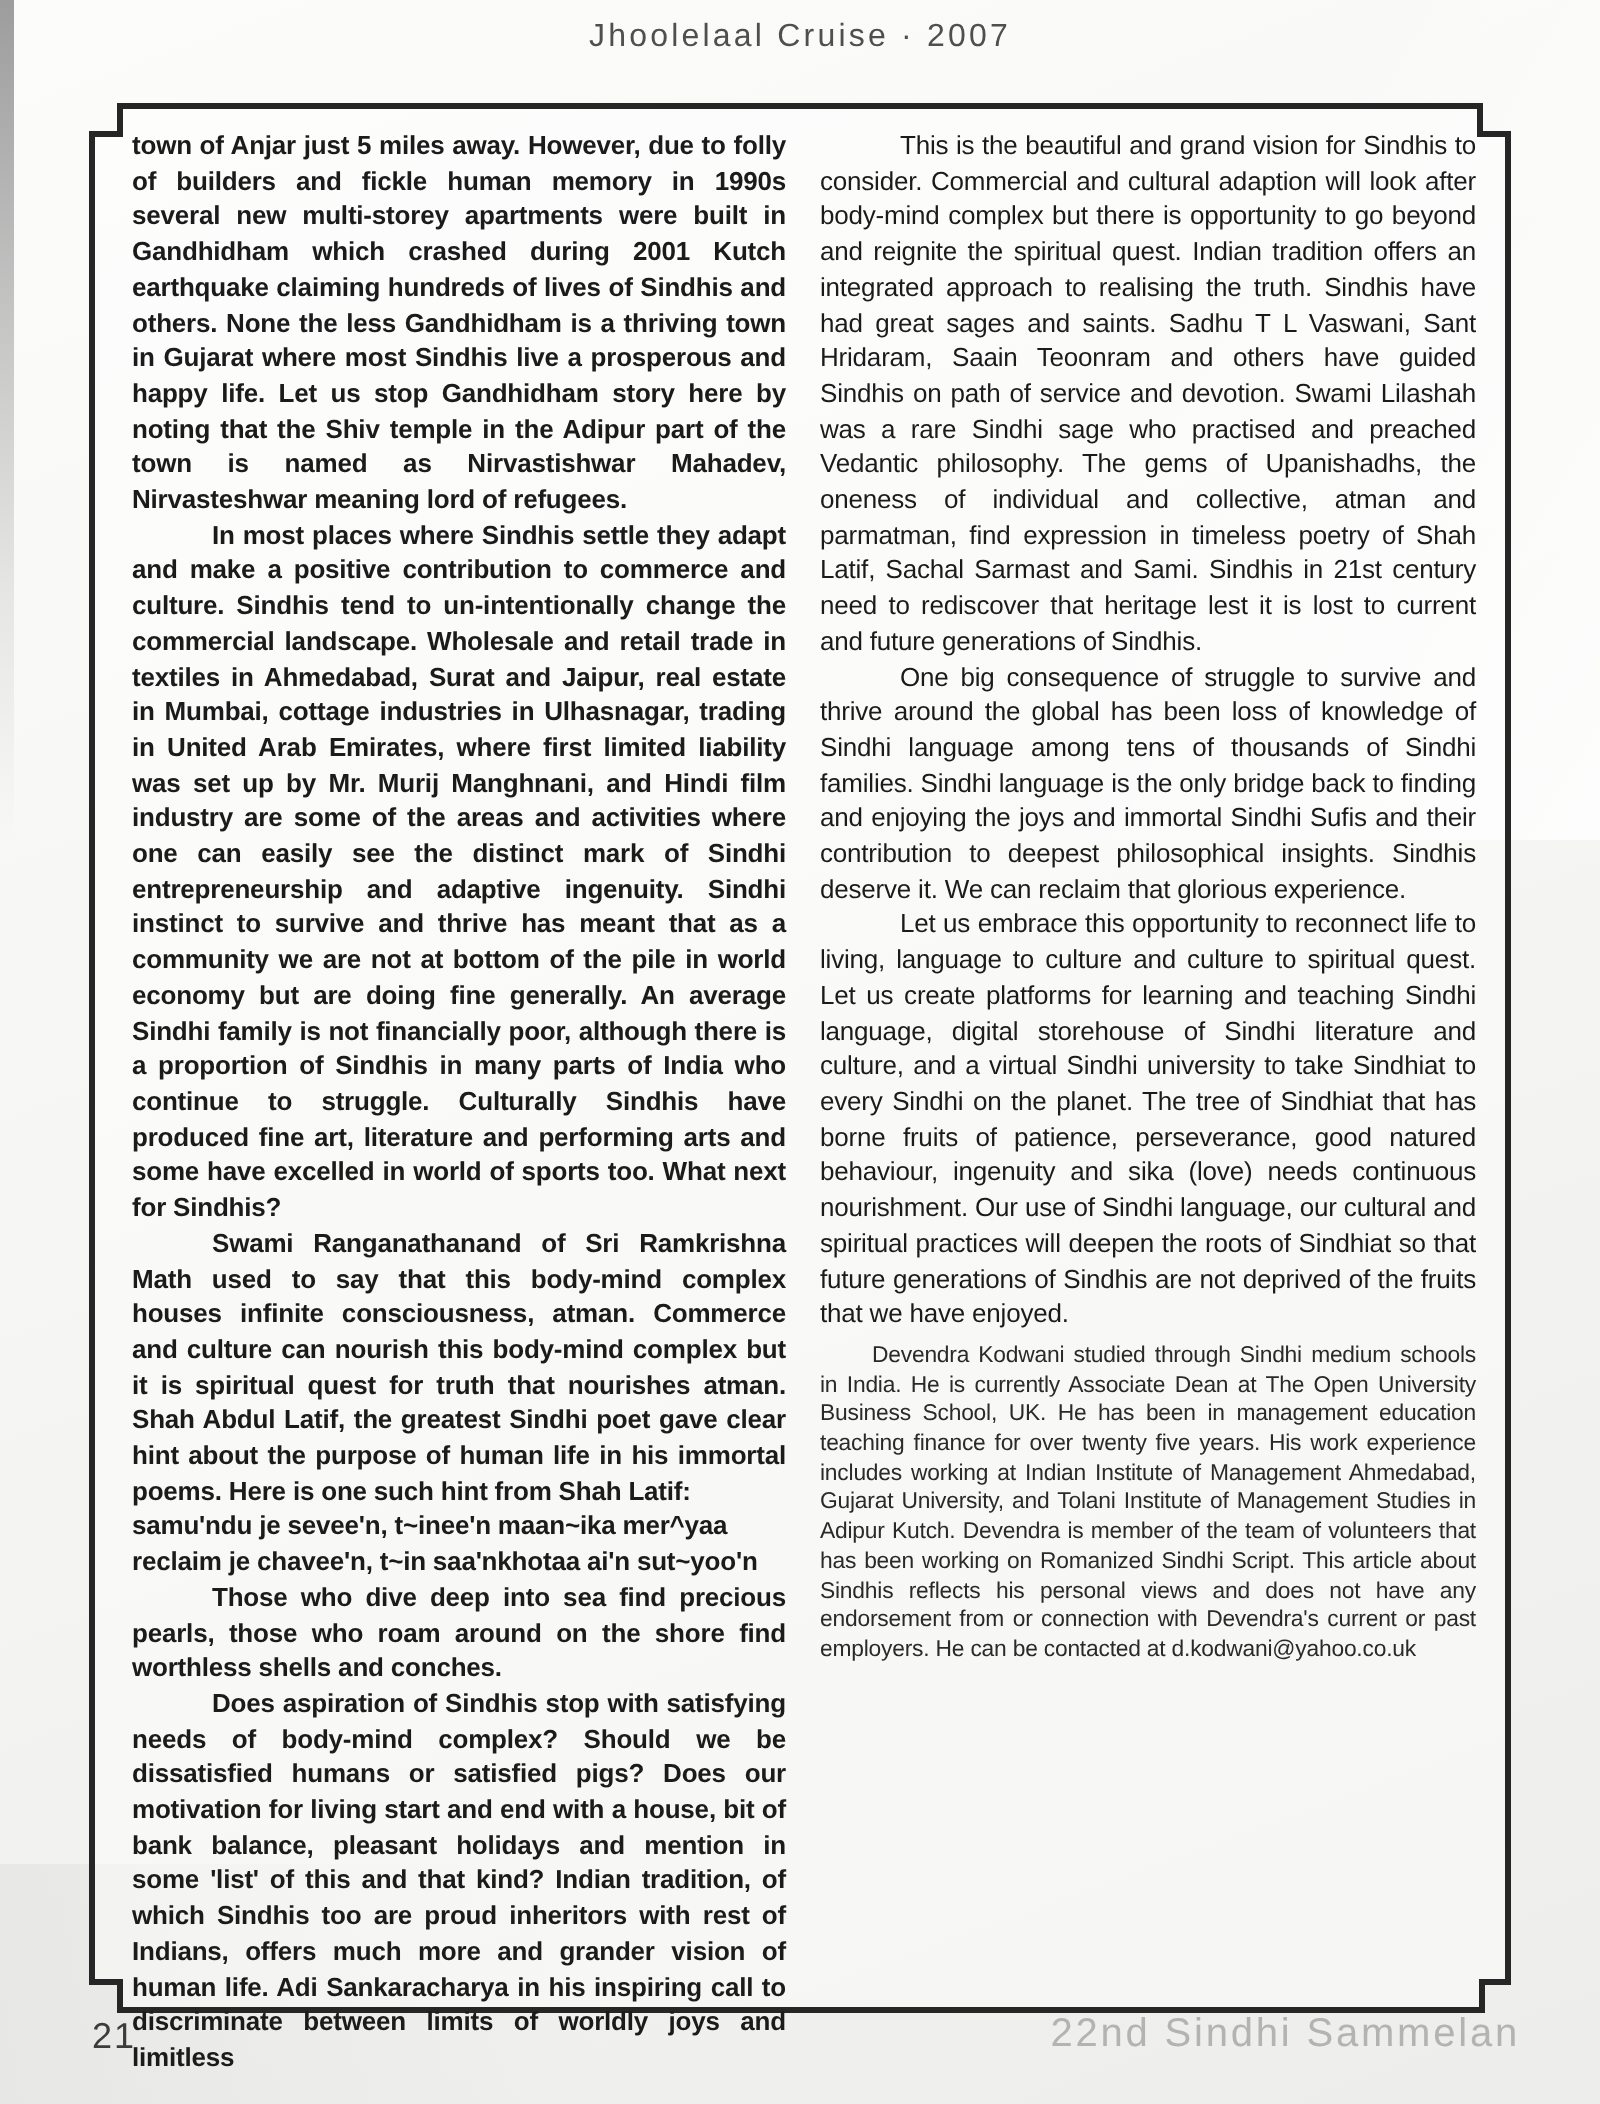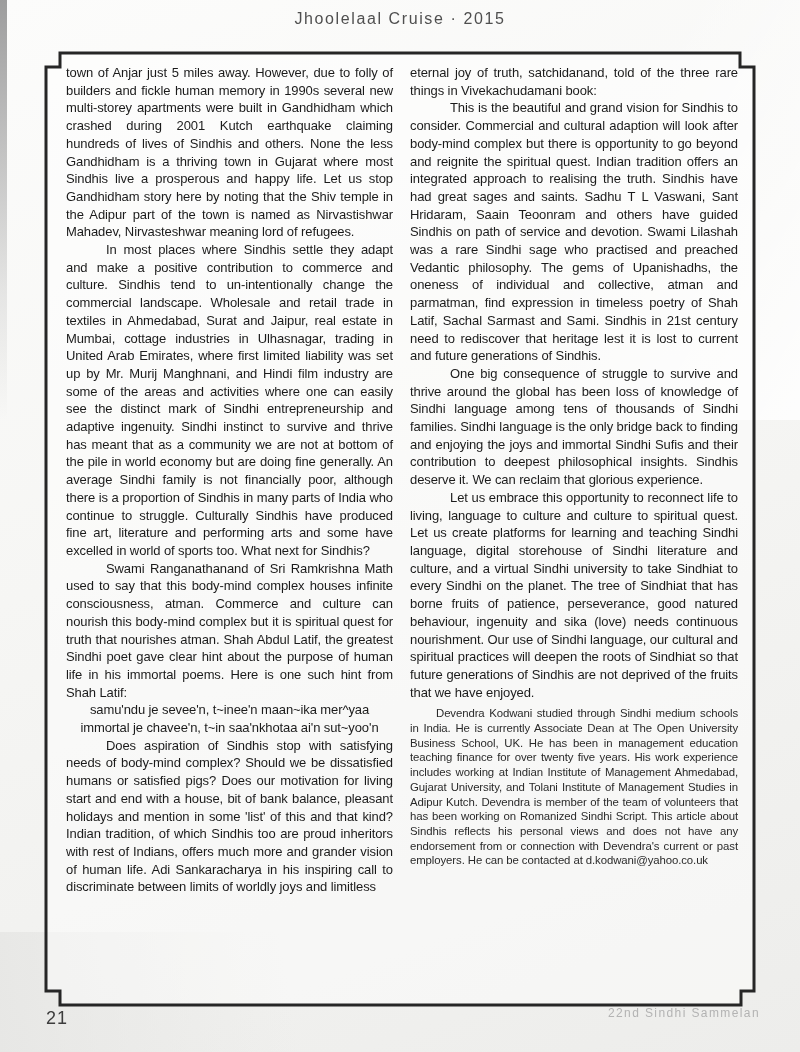"Jhoolelaal Cruise · 2015" div.header-title { text: 2015 -> 2007 }
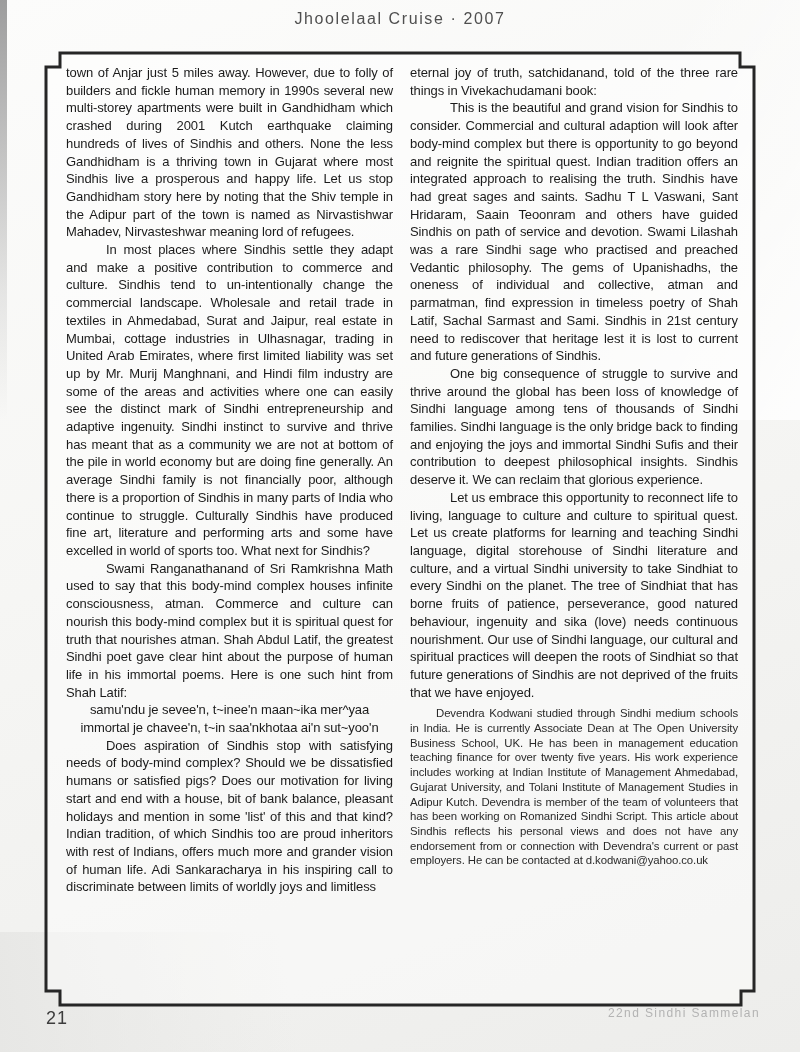"town of Anjar just 5" .col-left { font-weight: none -> bold }
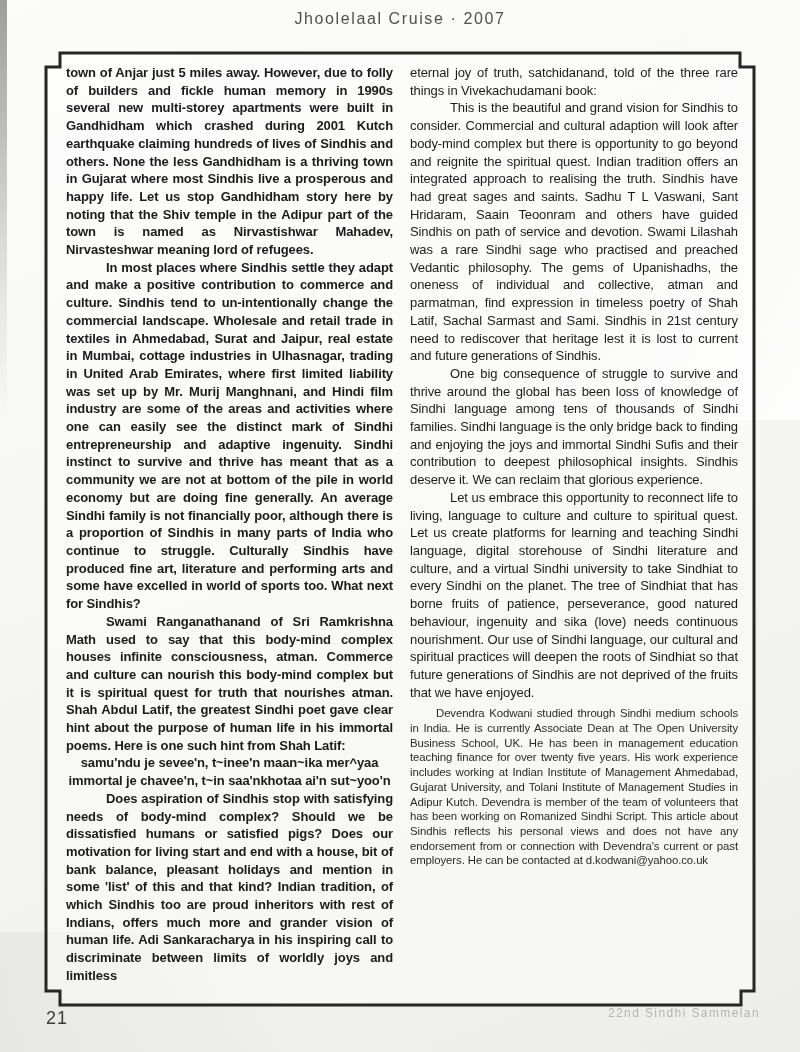"eternal joy of truth, satchidanand," p { html: <p>eternal joy of truth, satchidanand, told of the three rare things in Vivekachudamani book:</p> -> none }
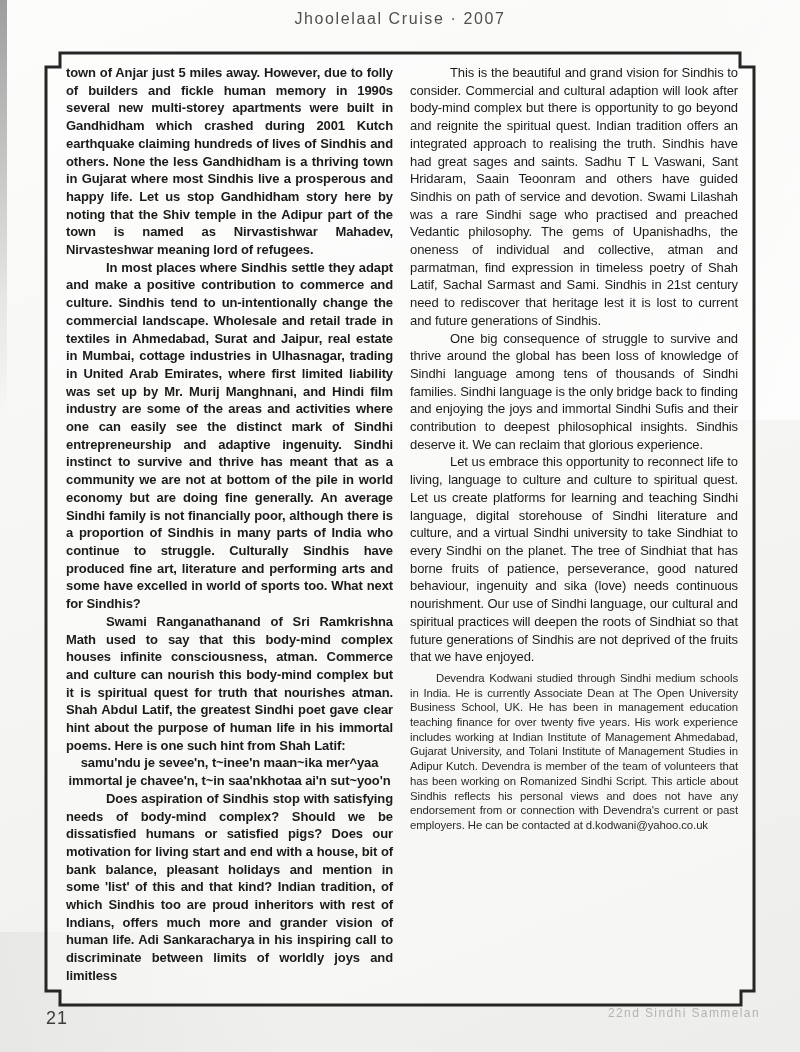"samu'ndu je sevee'n, t~inee'n maan~ika" .verse { text-align: center -> left }
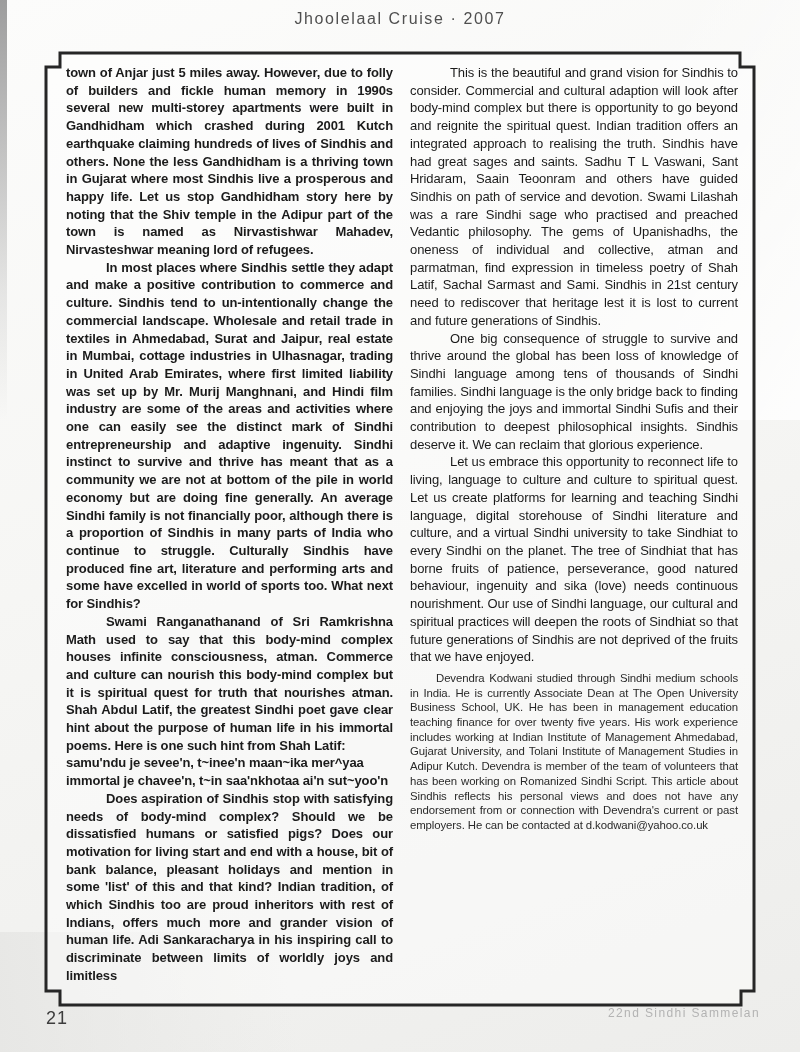"immortal je chavee'n, t~in saa'nkhotaa" span { text: immortal -> reclaim }
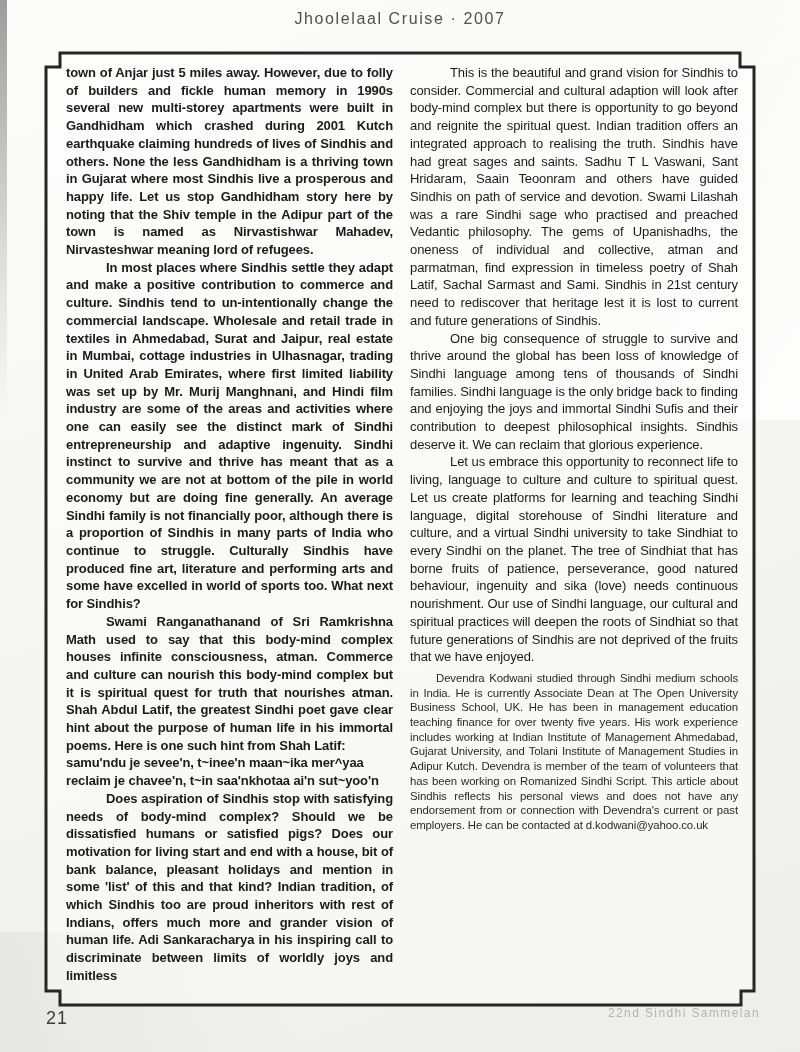"Those who dive deep into" p.indent { html: none -> <p>Those who dive deep into sea find precious pearls, those who roam around on the shore find worthless shells and conches.</p> }
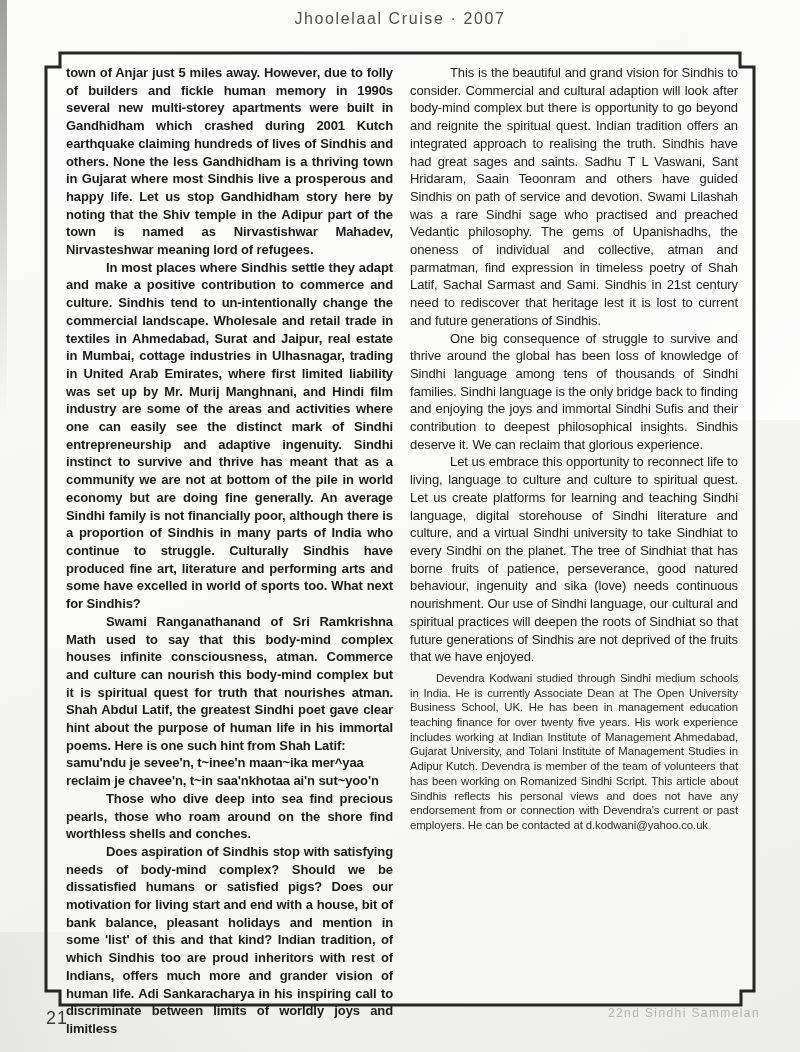"22nd Sindhi Sammelan" .footer-event { font-size: 12px -> 20px }
